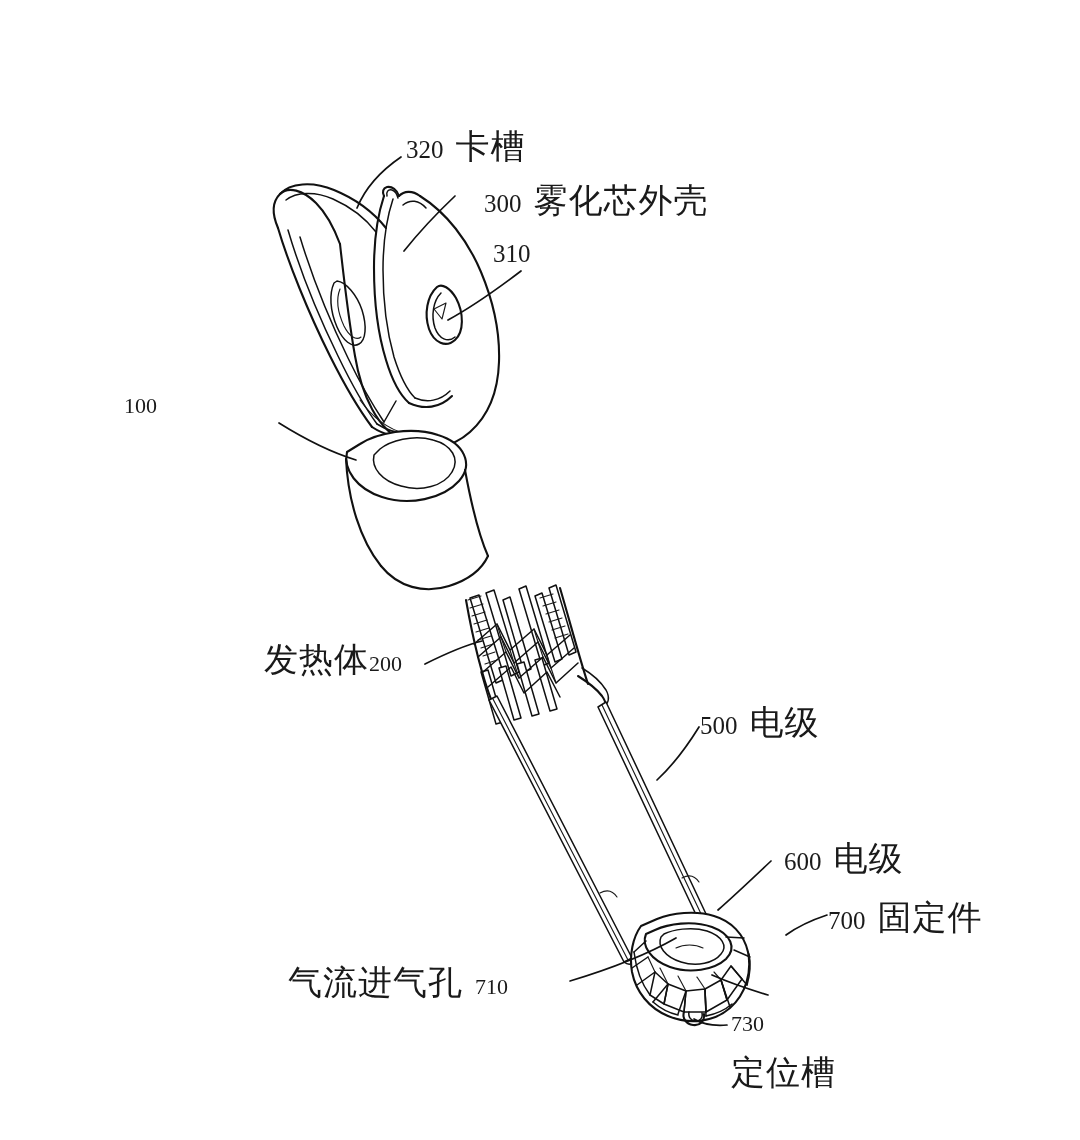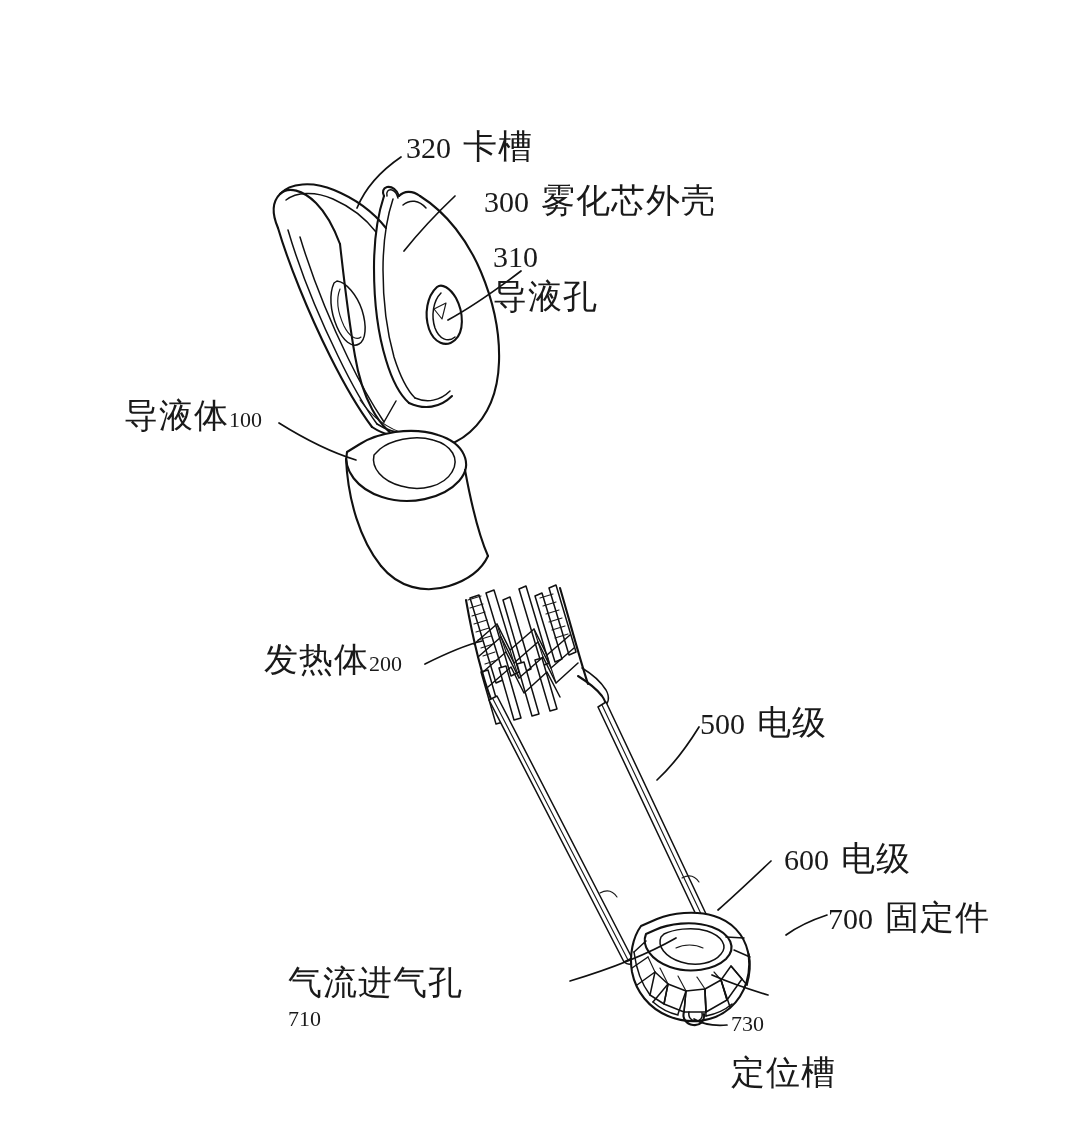"320" .lbl-num { font-size: 30px -> 25px }
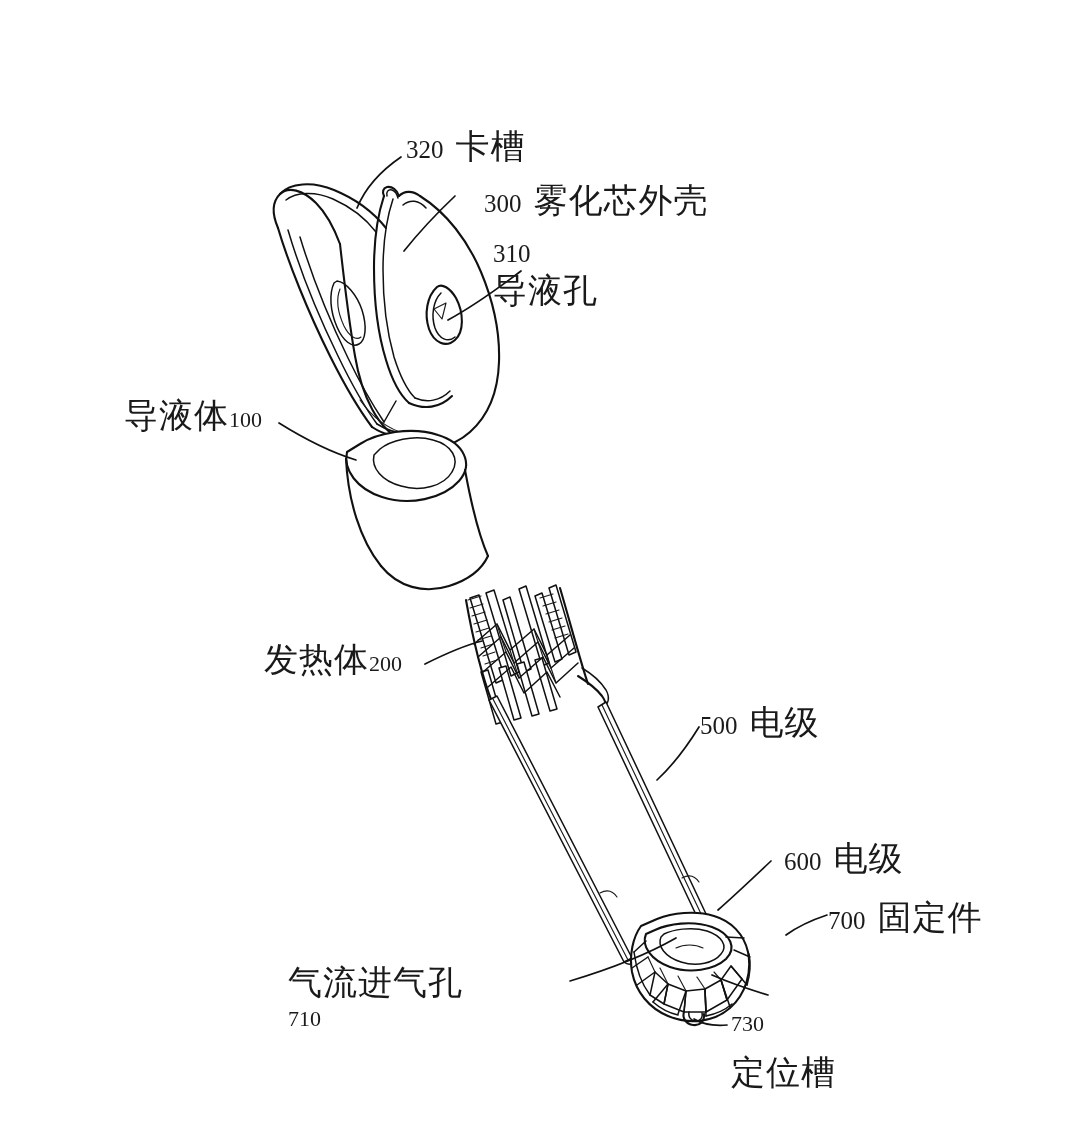"导液孔" span.lbl-cn { html: <span>导液孔</span> -> none }
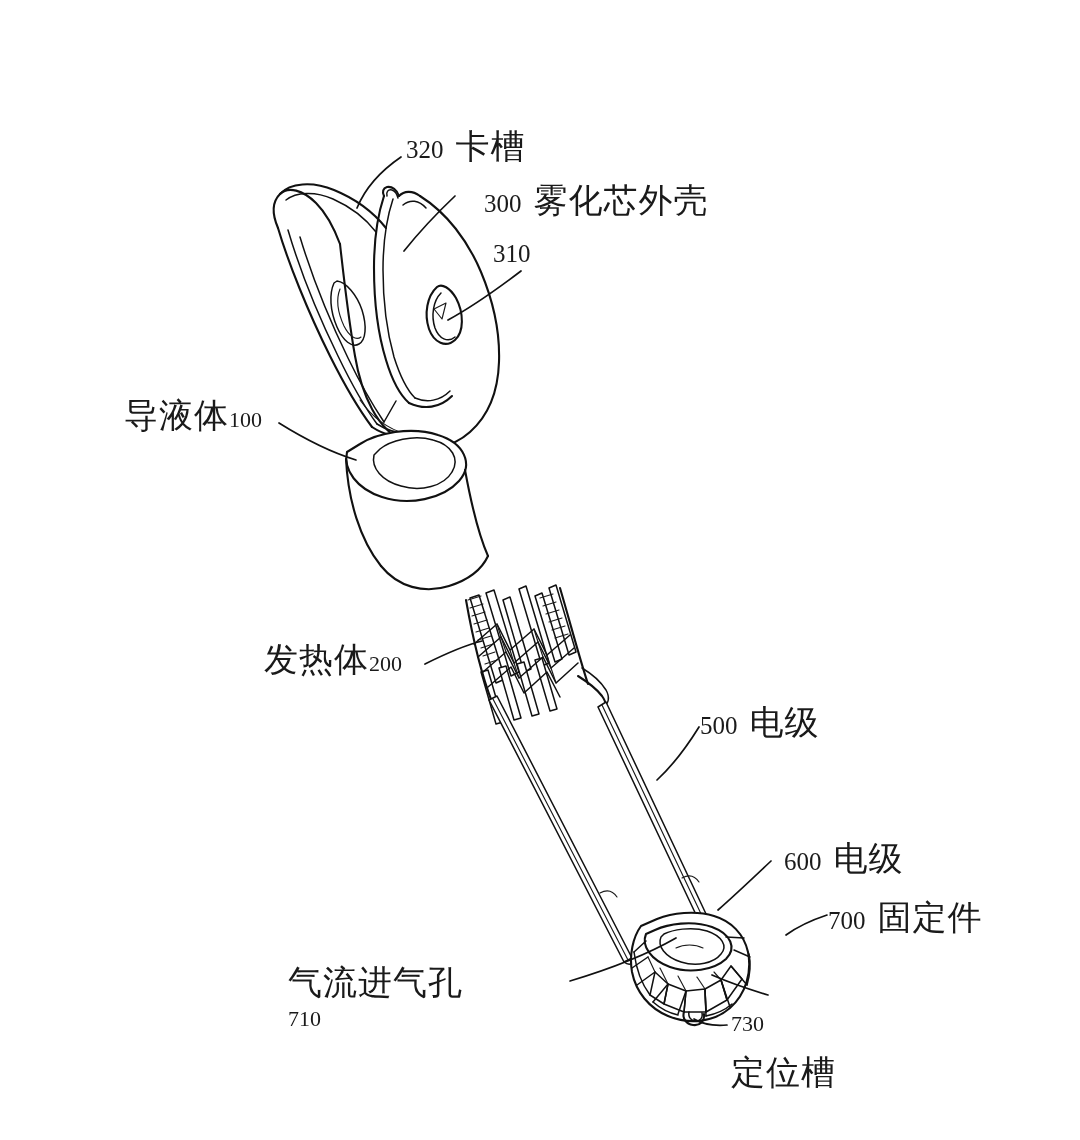"导液体" span.lbl-cn { html: <span>导液体</span> -> none }
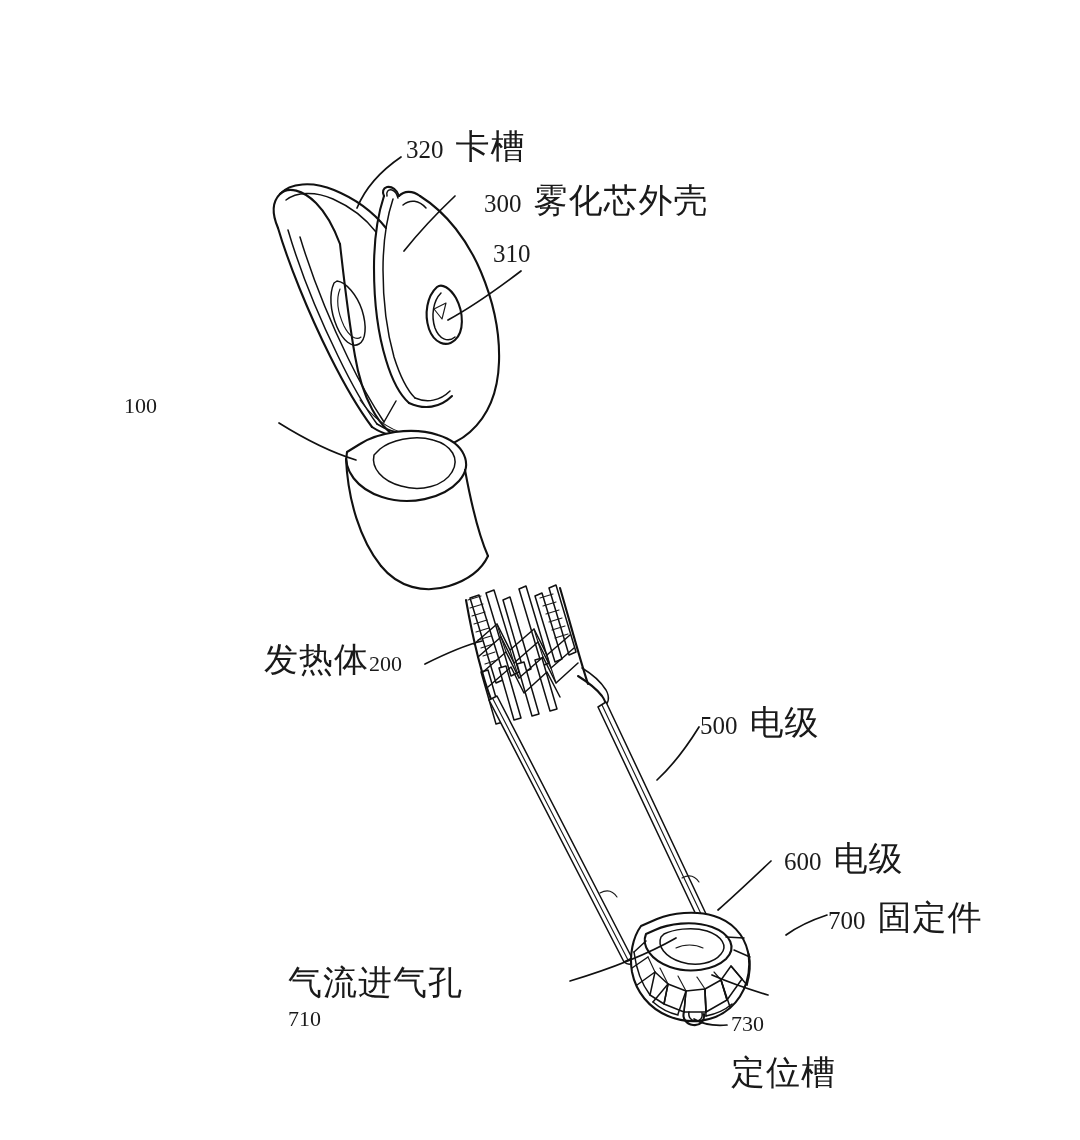"气流进气孔" div.row { flex-direction: column -> none }
